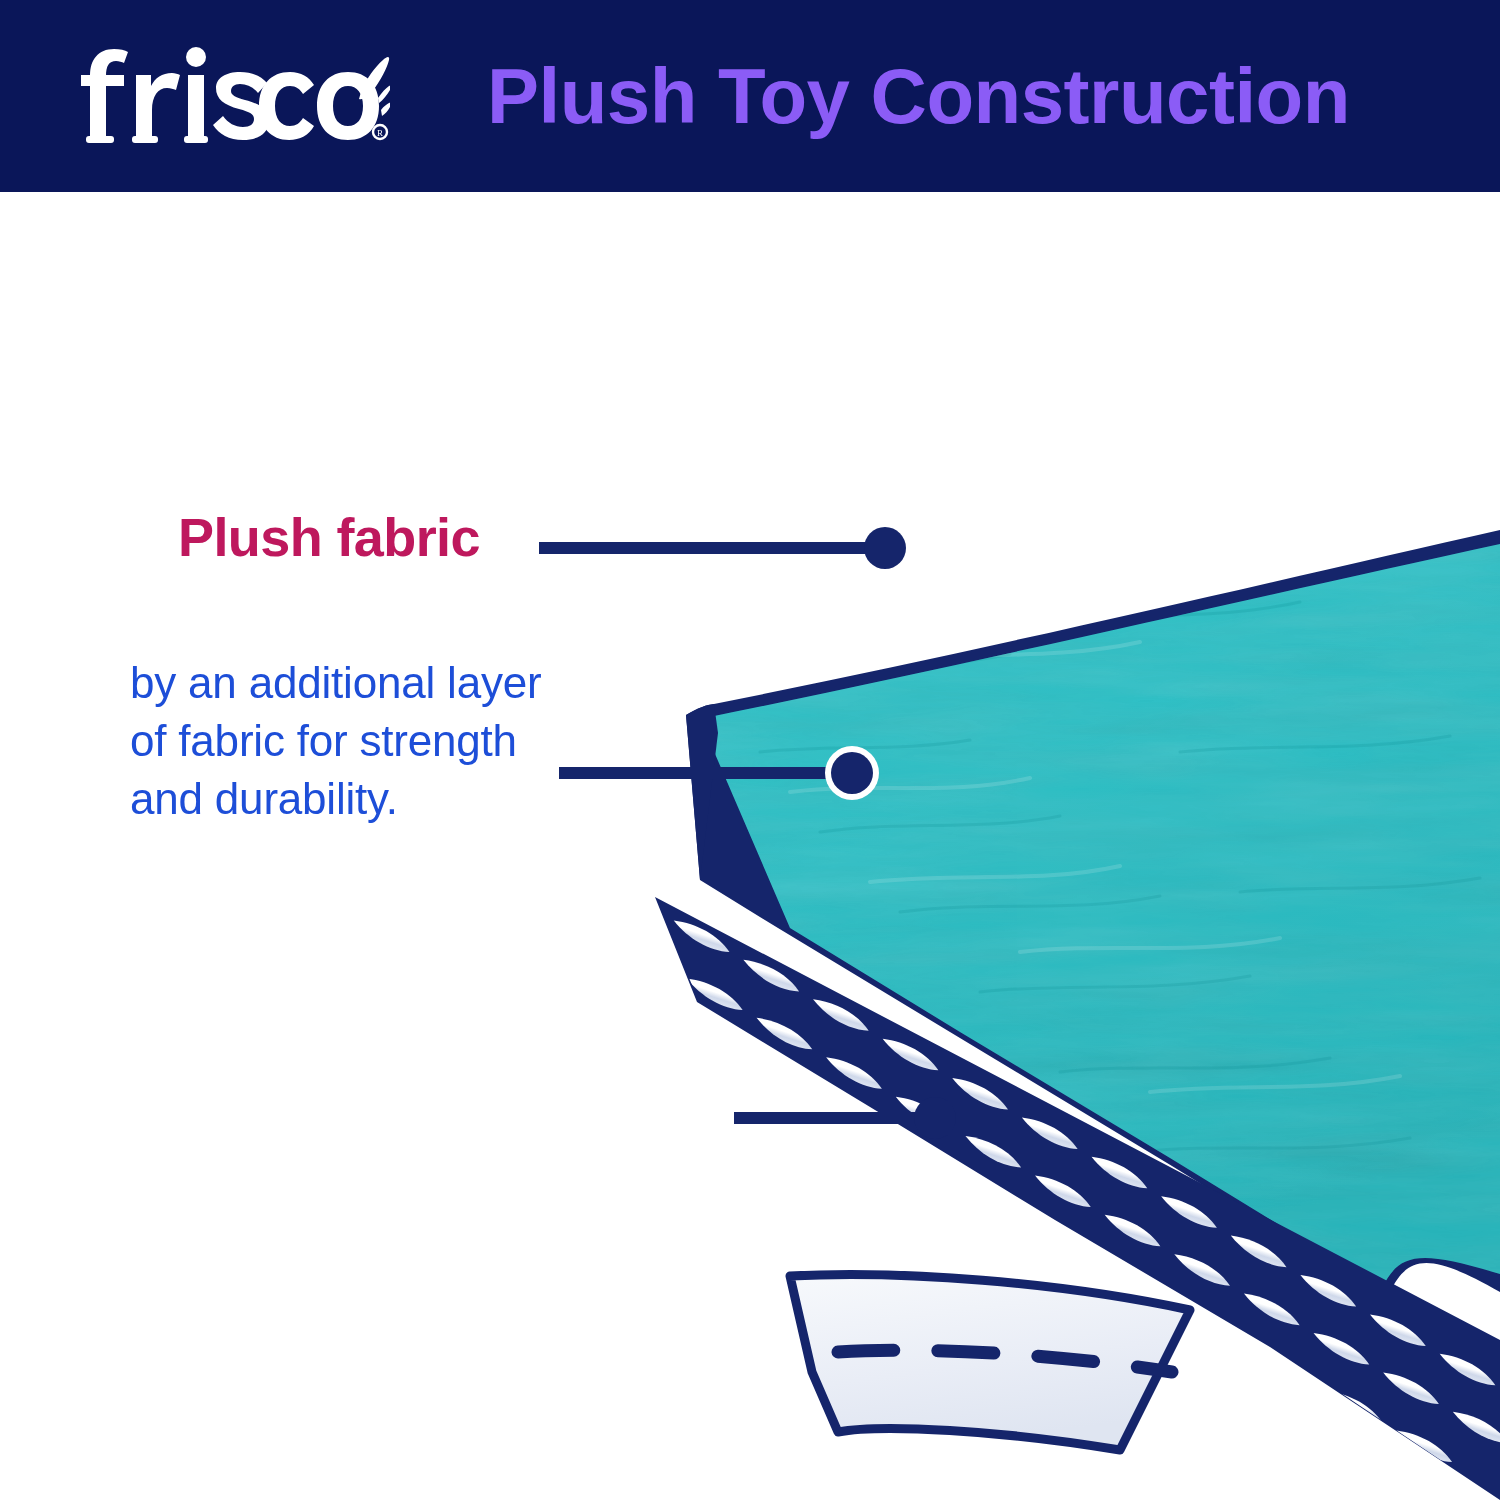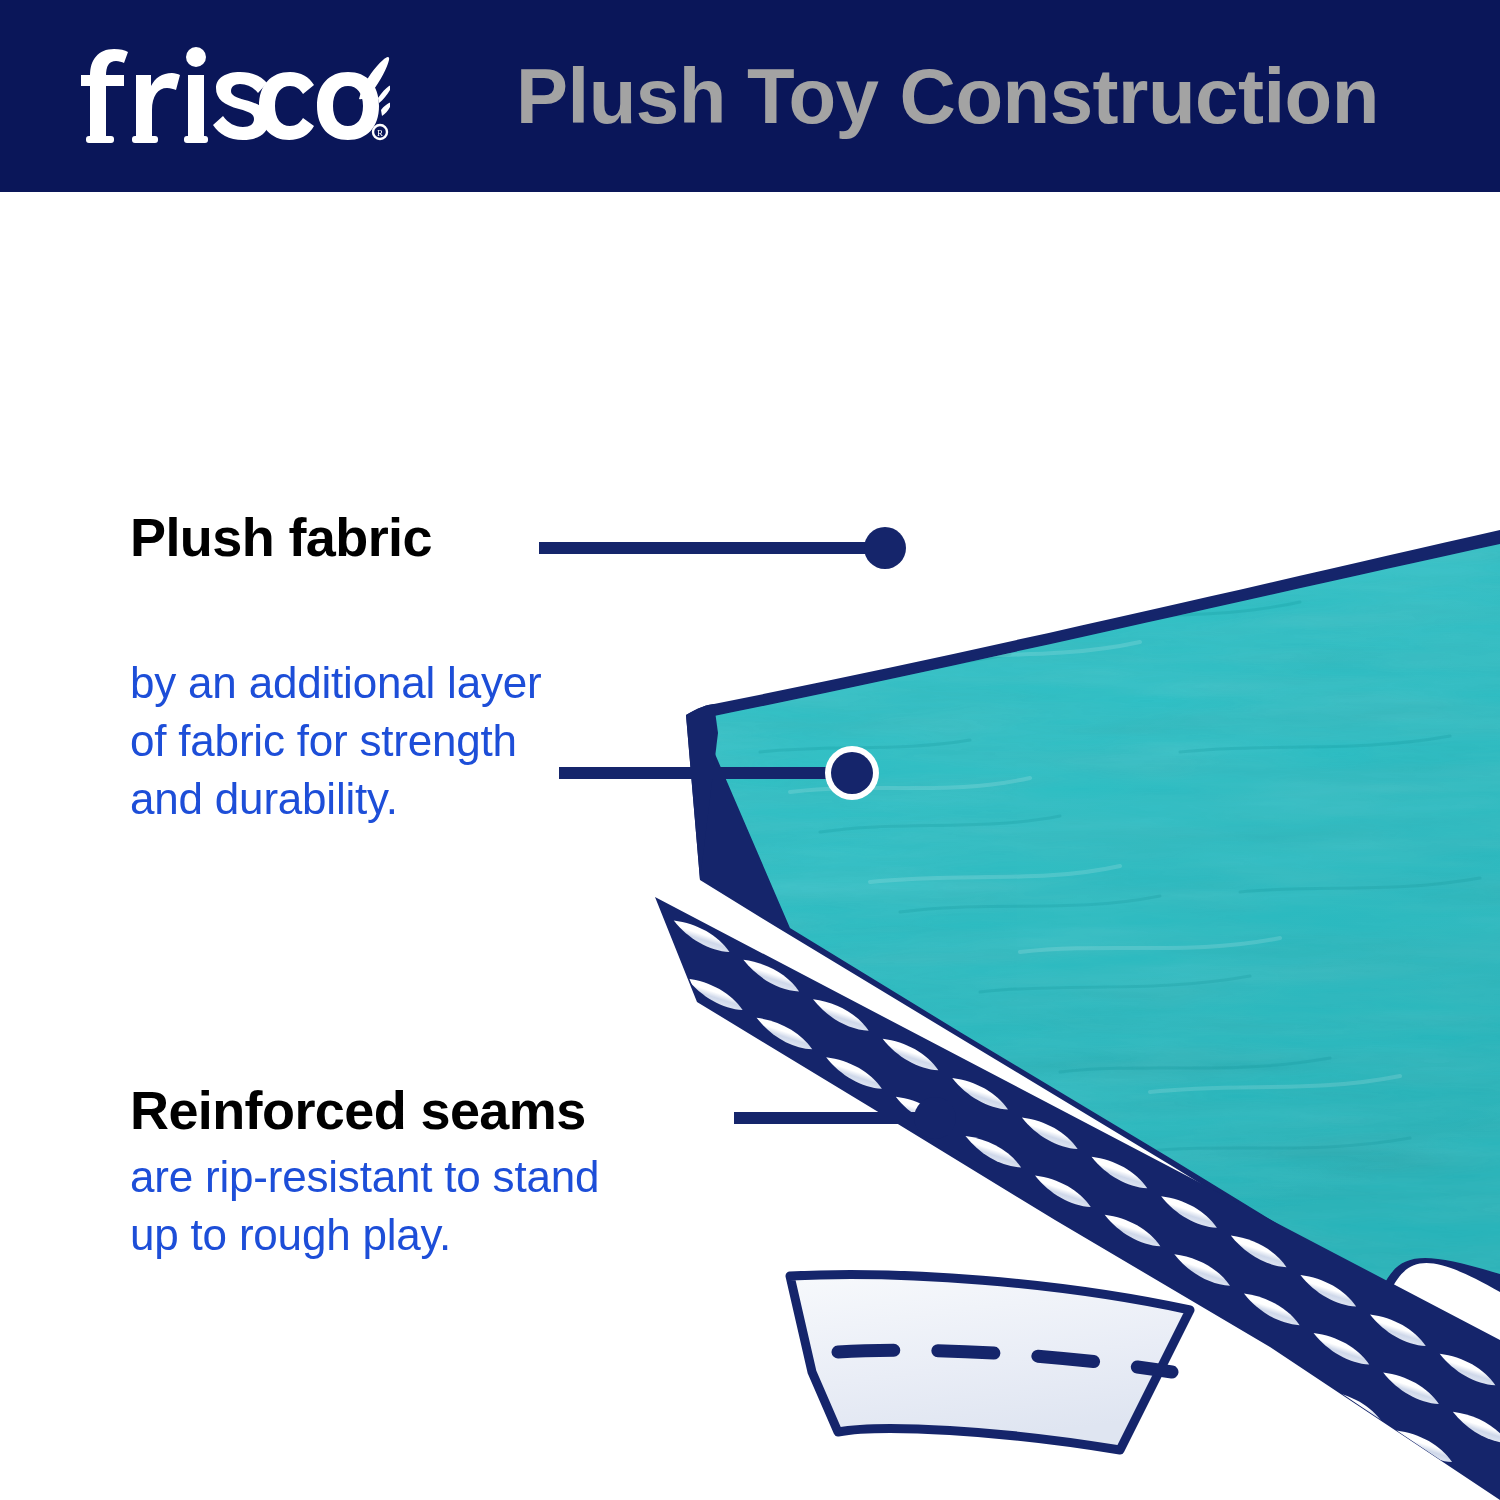"Plush Toy Construction" #header-title { color: #a3a3a3 -> #8b5cf6; left: 516px -> 487px }
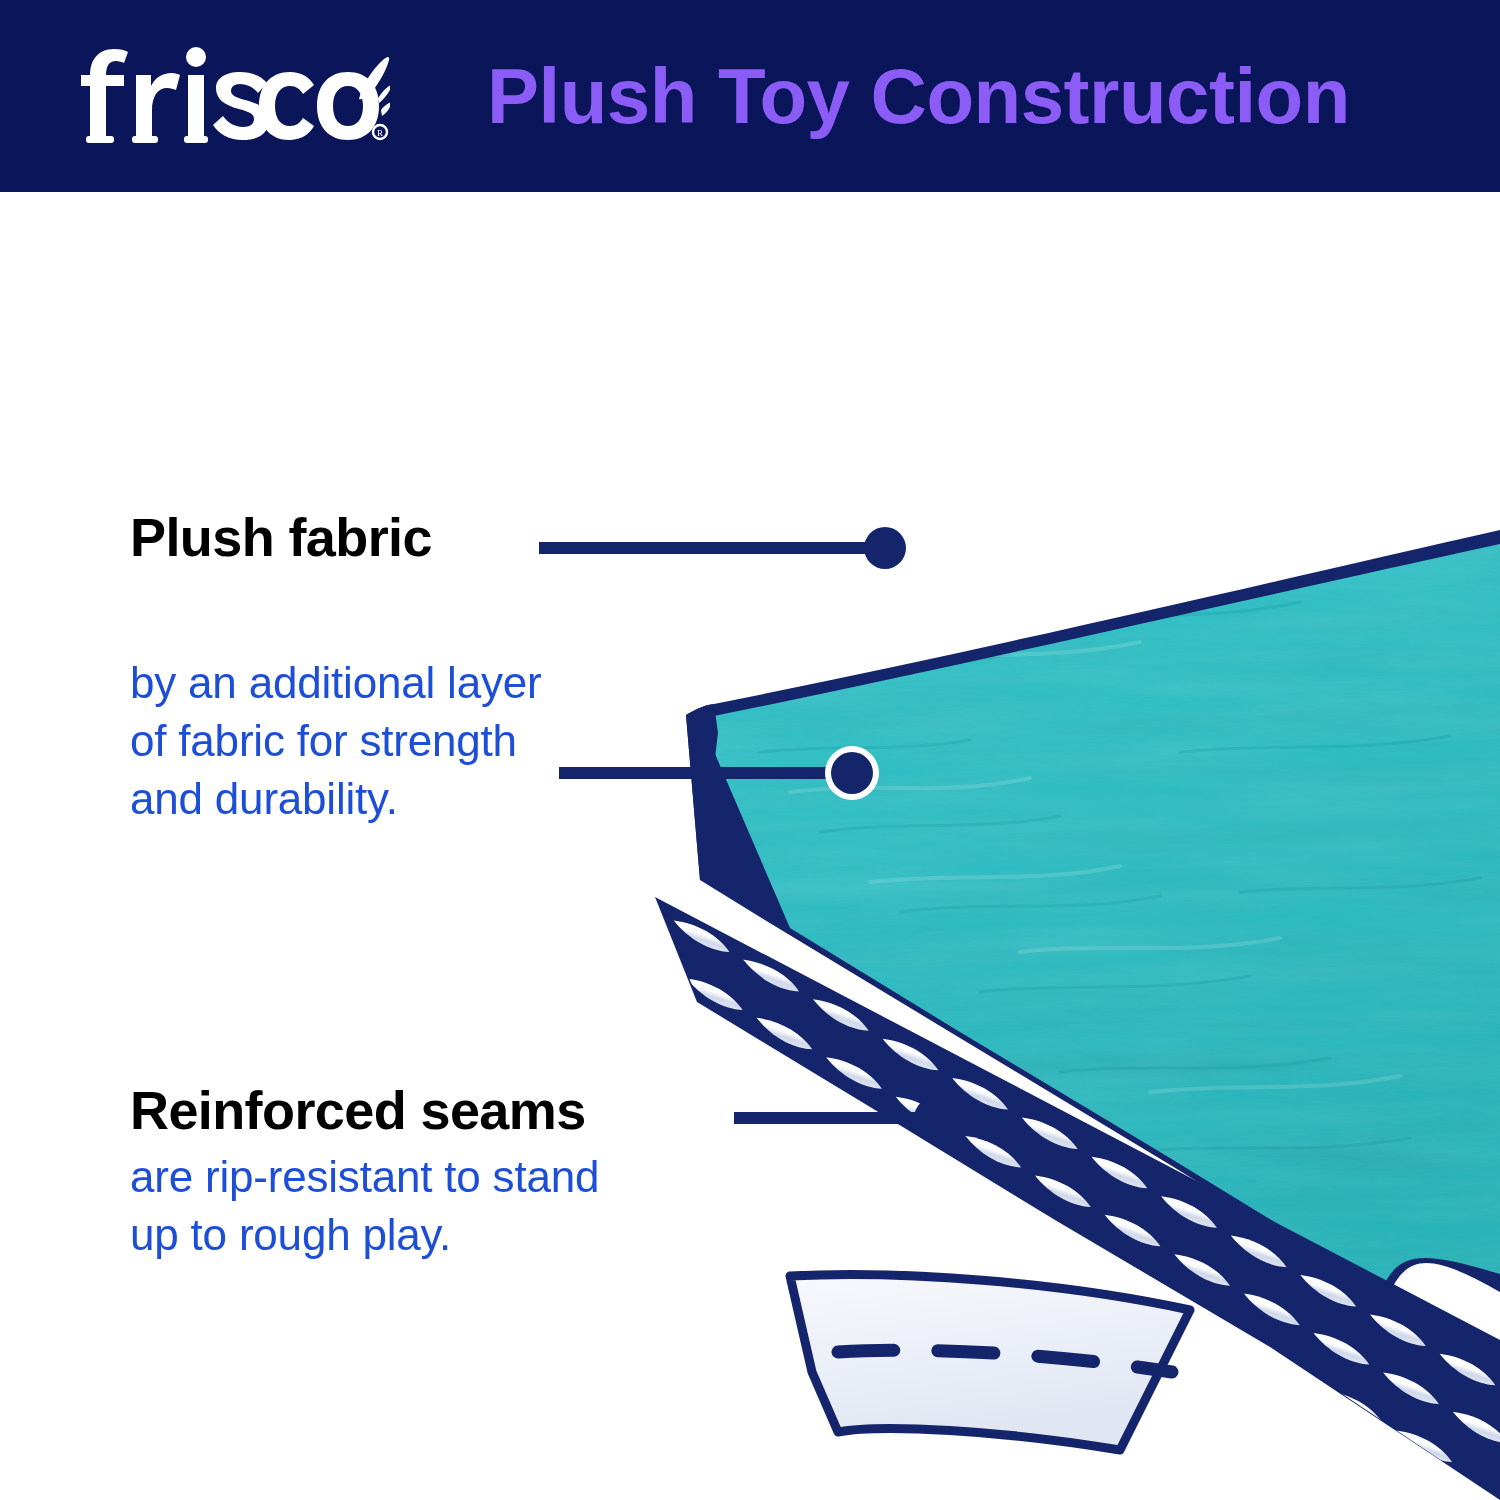"Plush fabric" .callout .heading { color: #000000 -> #be185d; margin-left: none -> 48px }
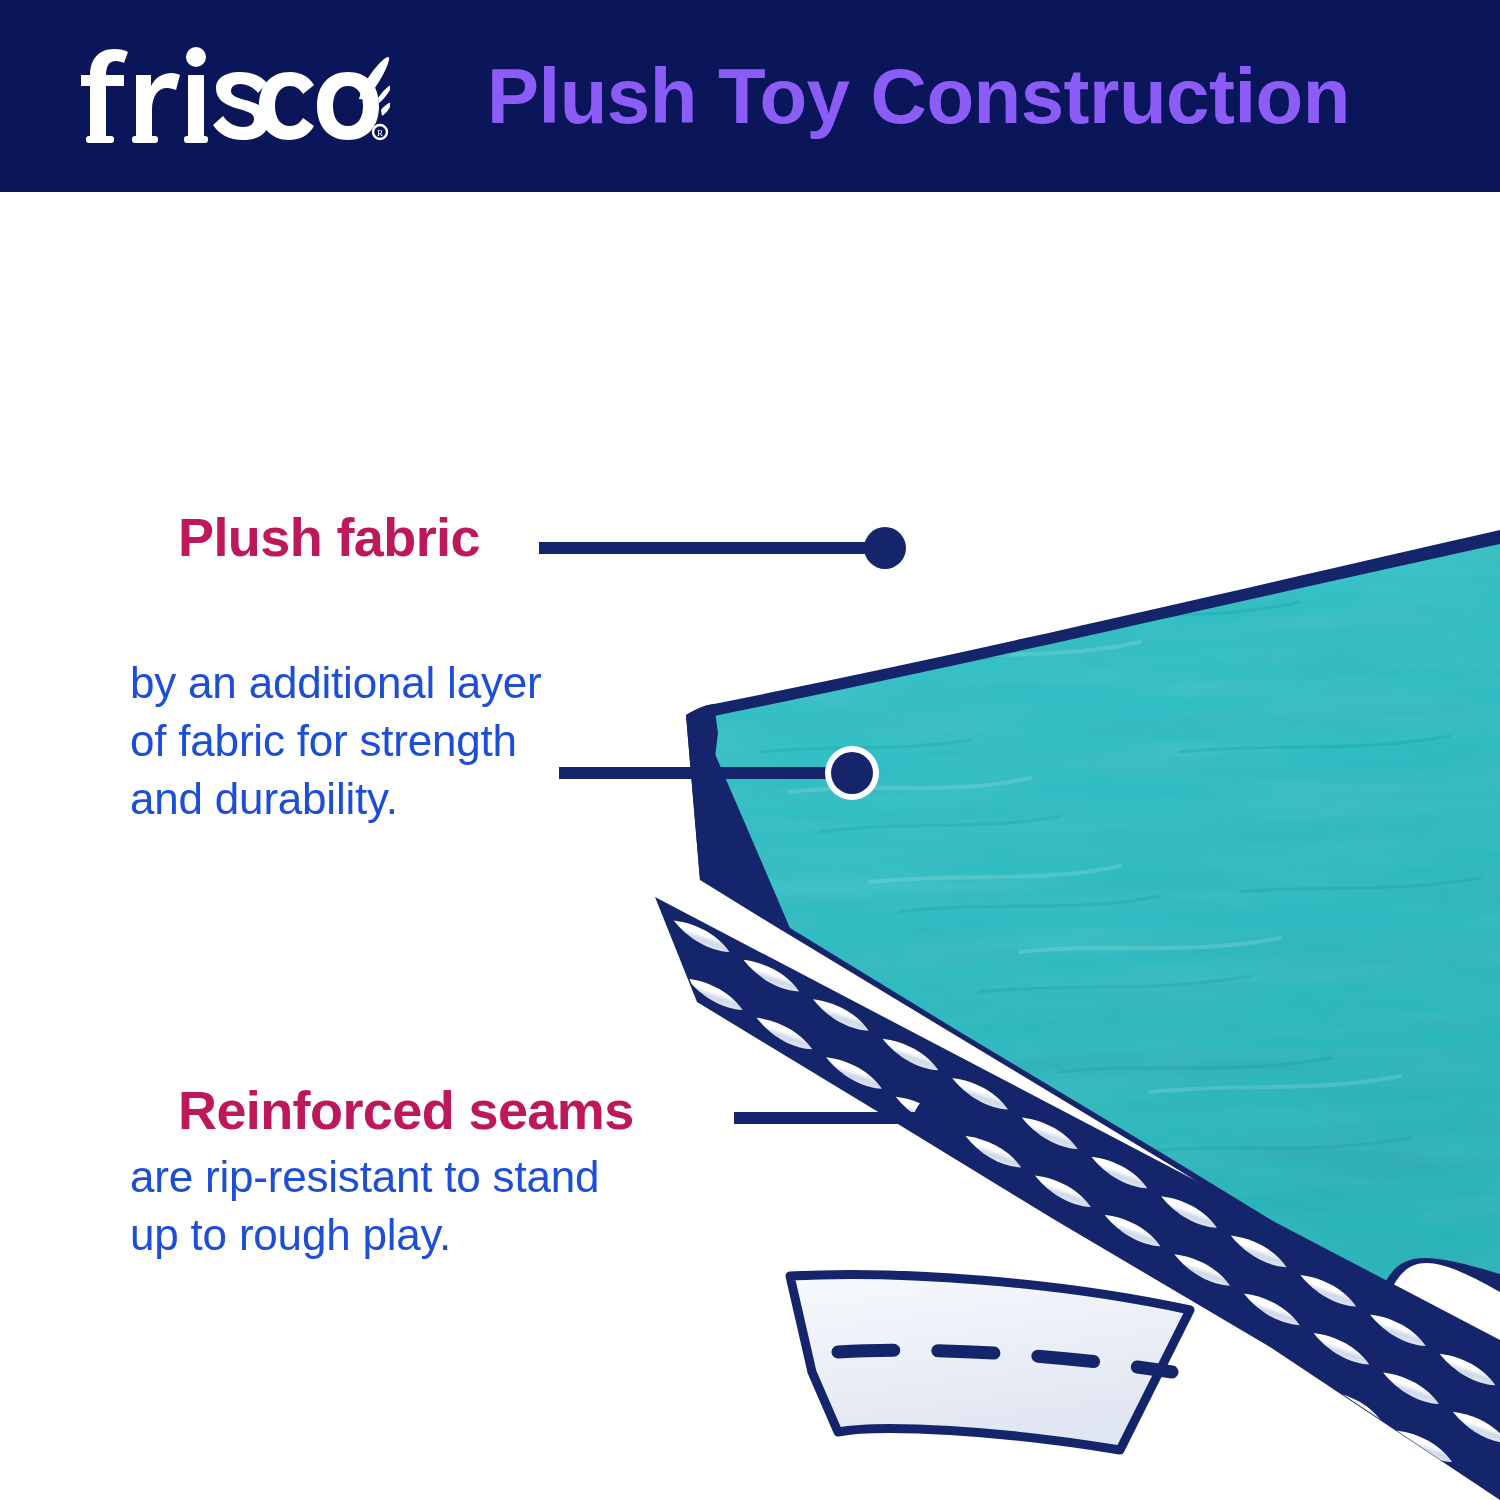"Reinforced seams" div.callout { html: <div> <div>Reinforced seams</div> <div>are rip-resistant to stand up to rough play.</div> </div> -> none }
